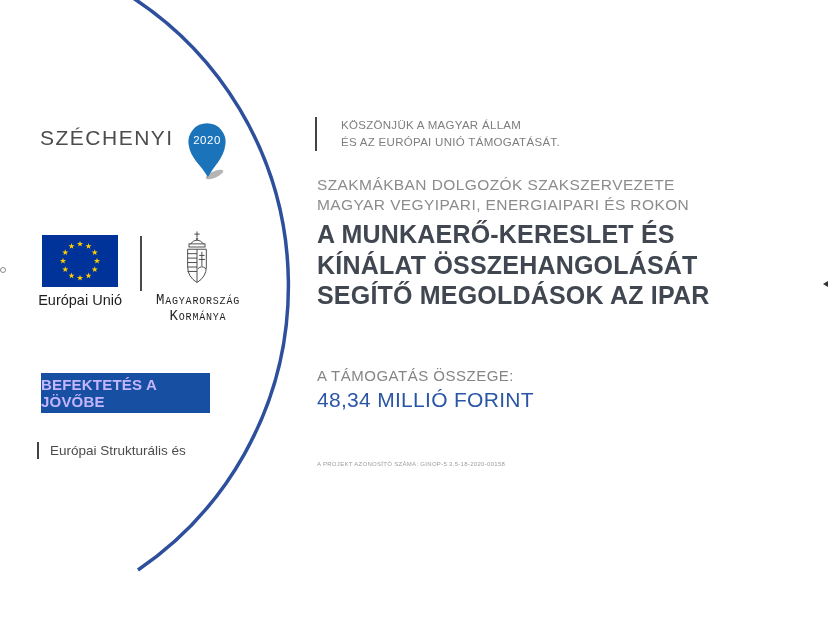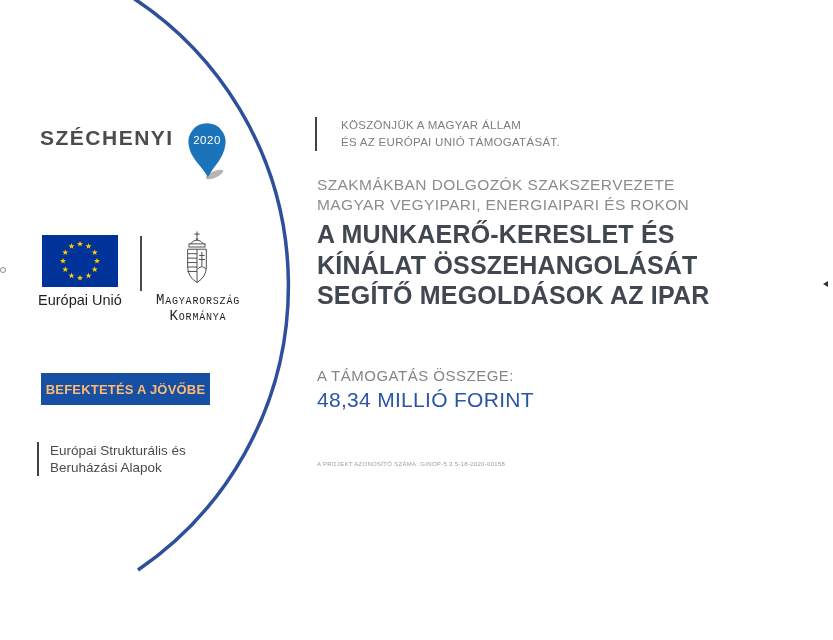"SZÉCHENYI" .sz-word { font-weight: bold -> normal }
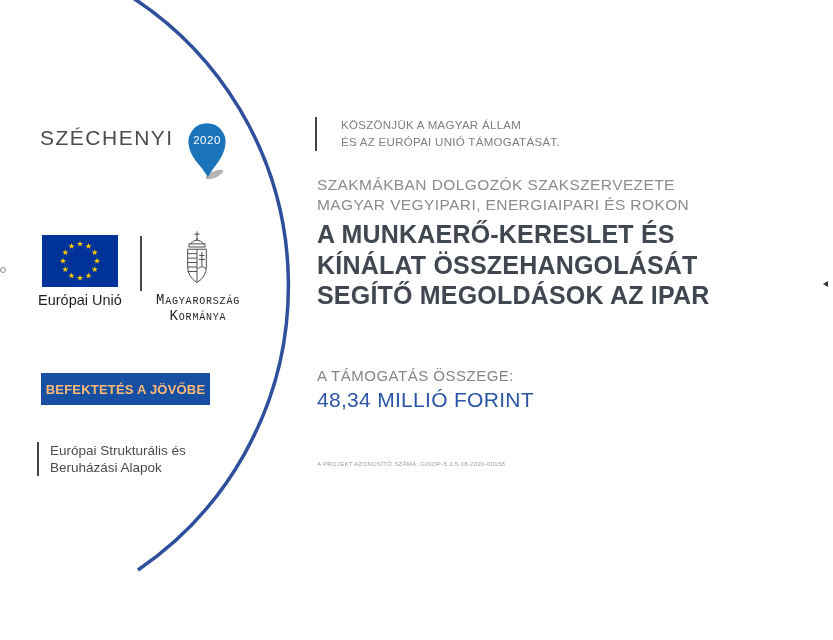"Európai Unió" .eu-label { text-align: left -> right }
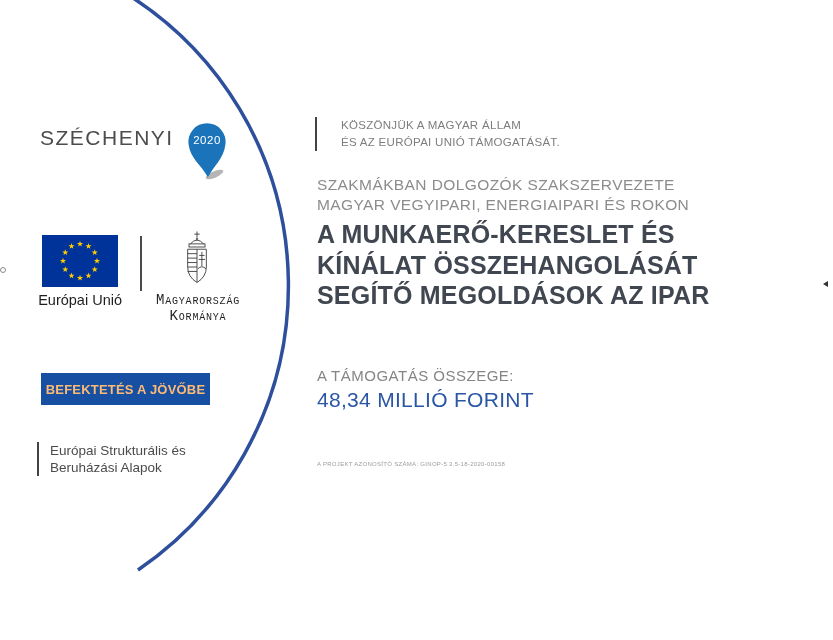"BEFEKTETÉS A JÖVŐBE" .invest-btn { color: #fdba74 -> #c4b5fd; font-size: 13px -> 15px; height: 32px -> 40px }
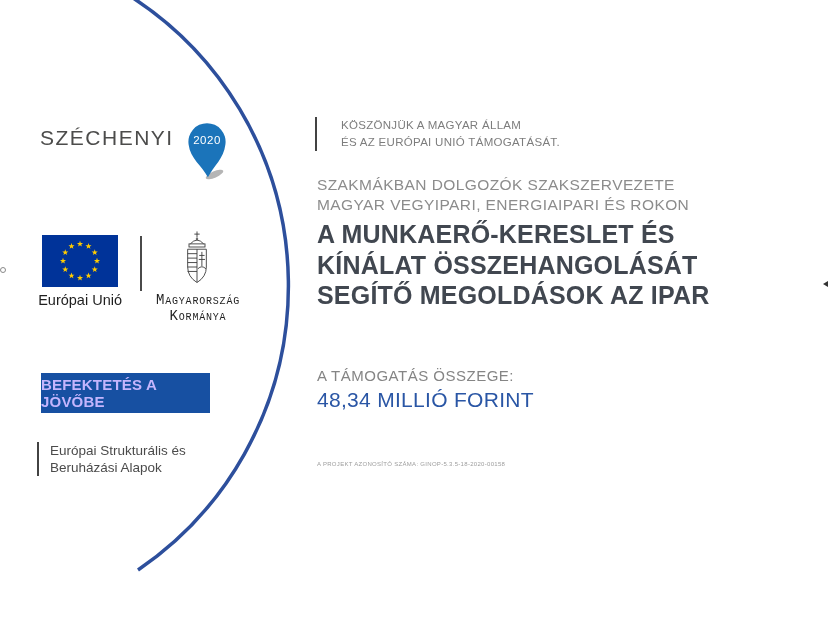"Beruházási Alapok" div { html: <div>Beruházási Alapok</div> -> none }
